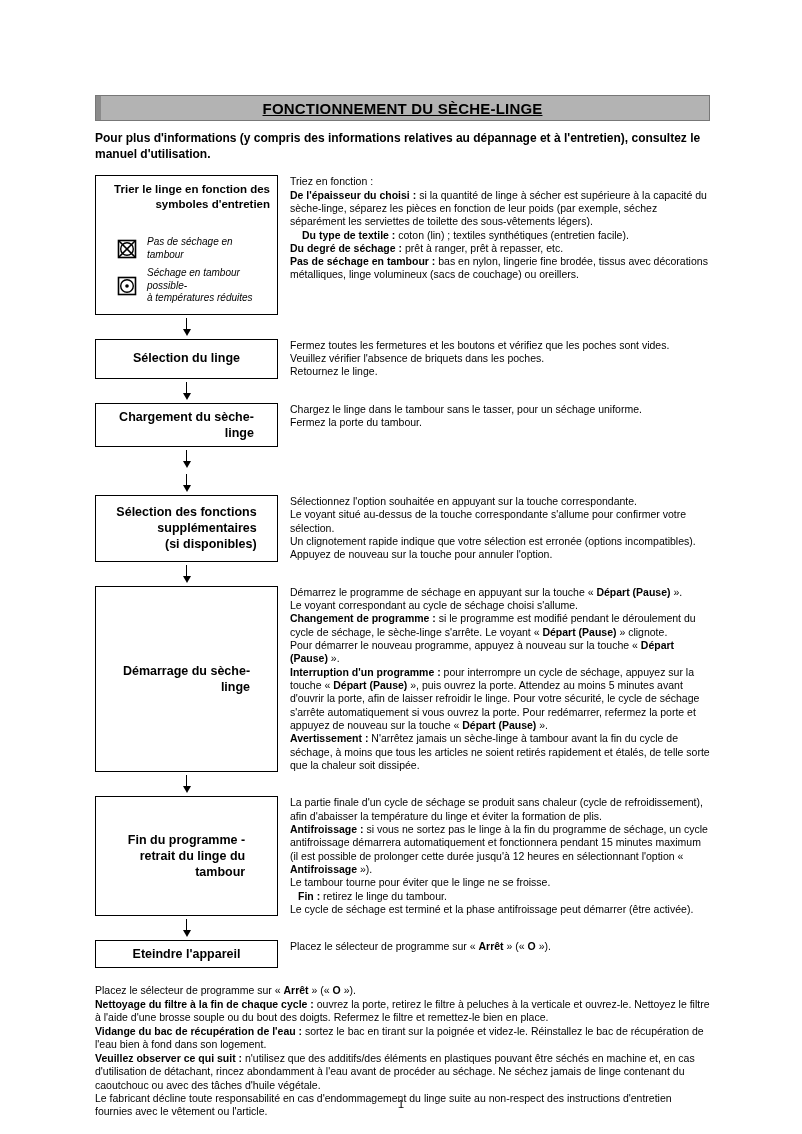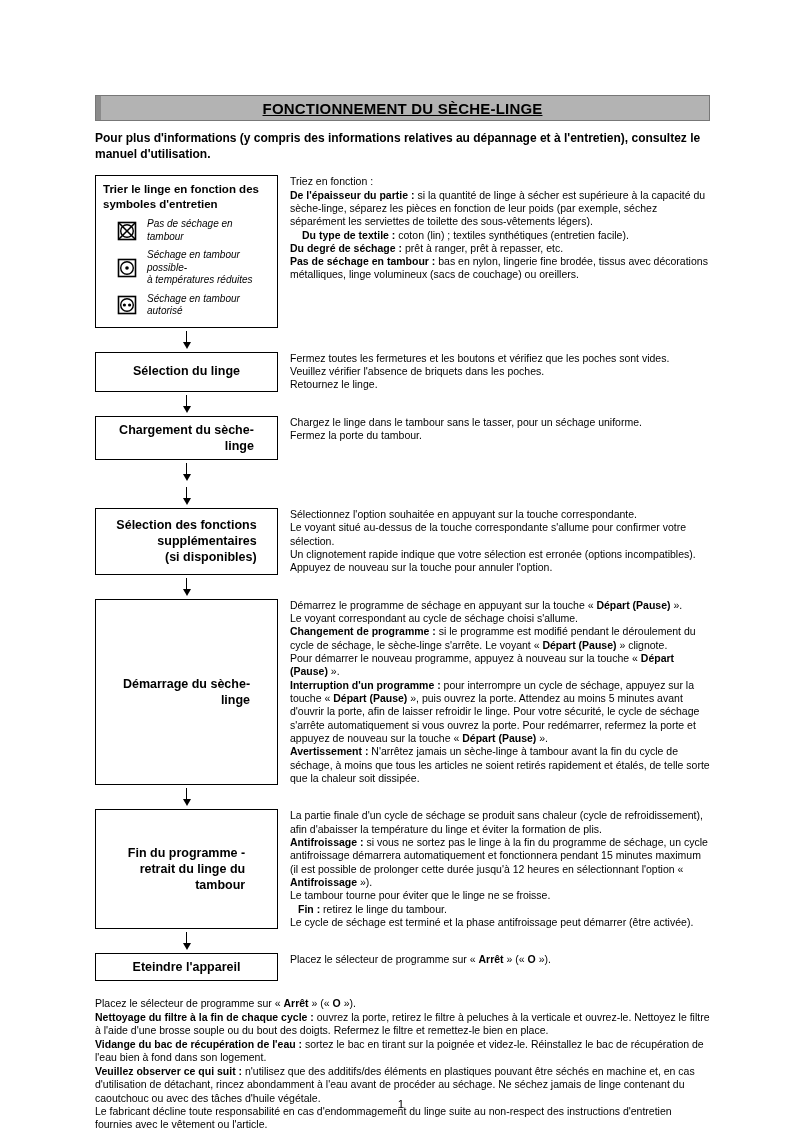"Trier le linge en fonction" .sortbox .bt { margin-bottom: 3px -> 21px; text-align: left -> right }
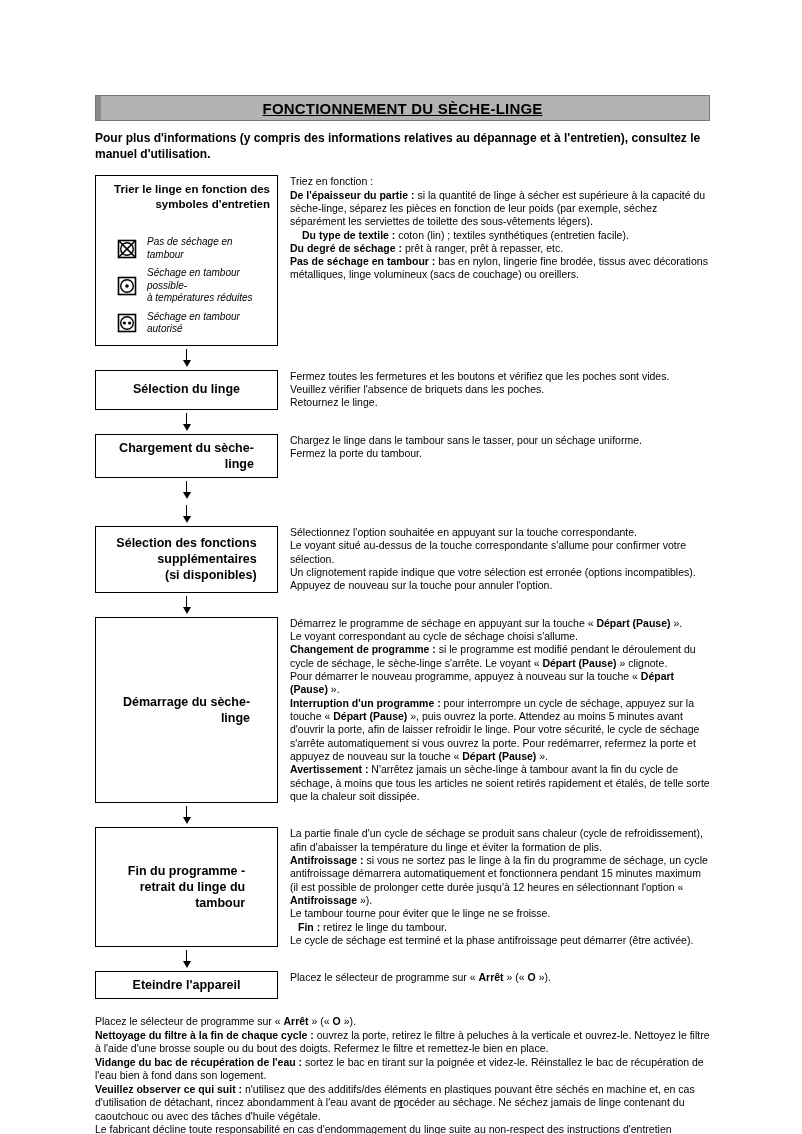"De l'épaisseur du partie :" span { text: partie -> choisi }
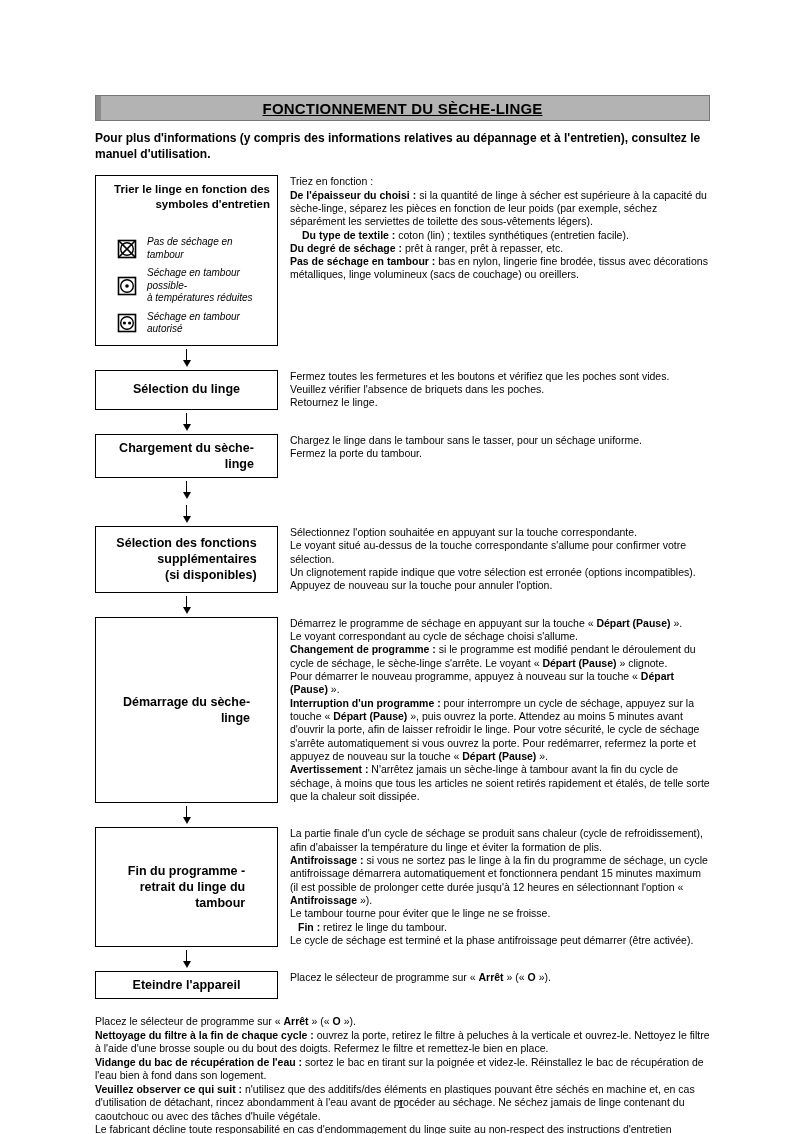"Séchage en tambour autorisé" div.symrow { html: <div> <span> <svg> <rect></rect> <circle></circle> <circle></circle> <circle></circle> </svg> </span> <span>Séchage en tambour autorisé</span> </div> -> none }
